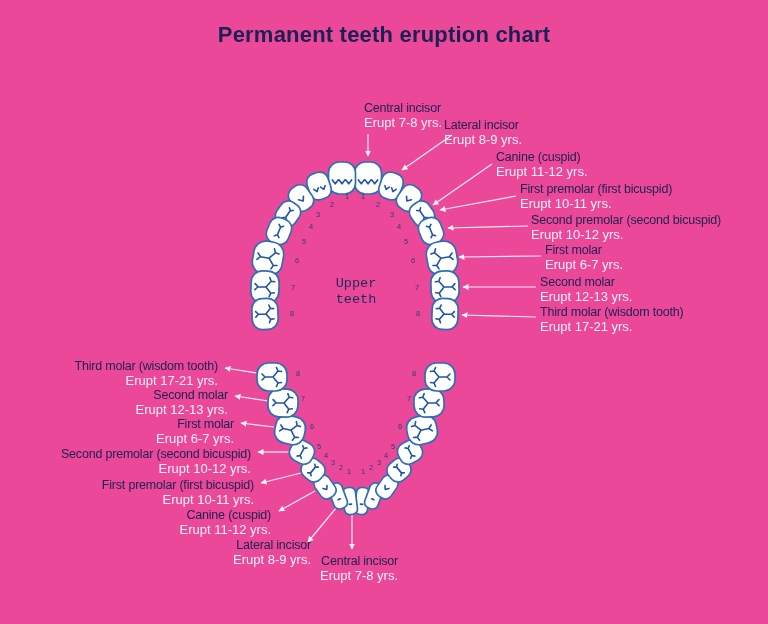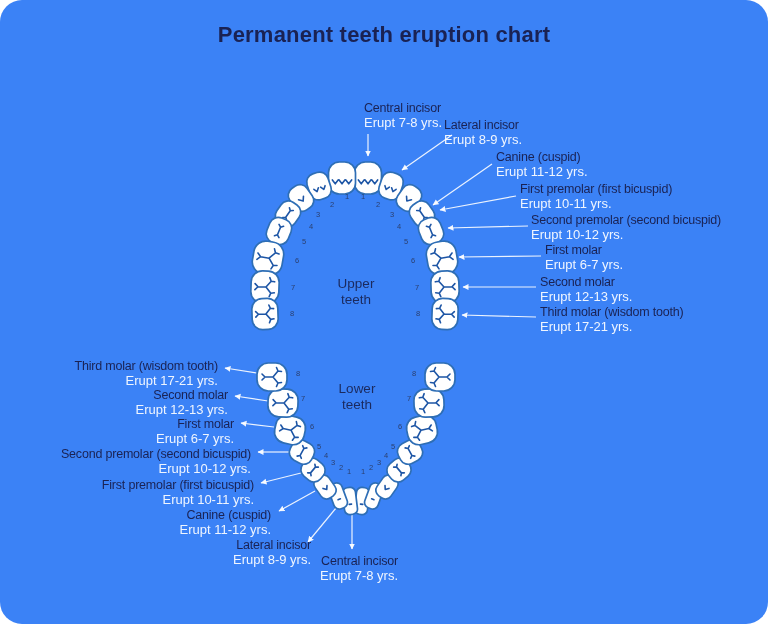"Permanent teeth eruption chart" .stage { background: #3b82f6 -> #ec4899; border-radius: 22px -> none }
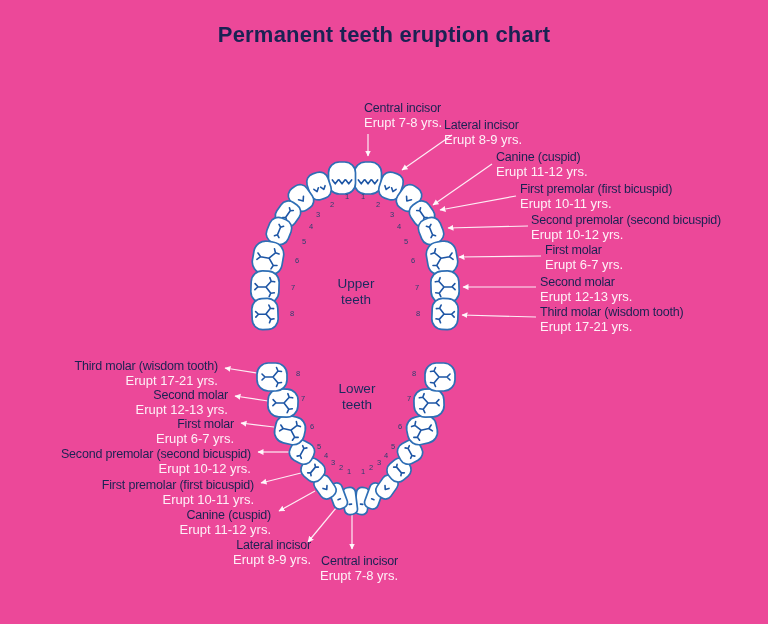"Upper teeth" .caption { font-family: none -> Liberation Mono, monospace }
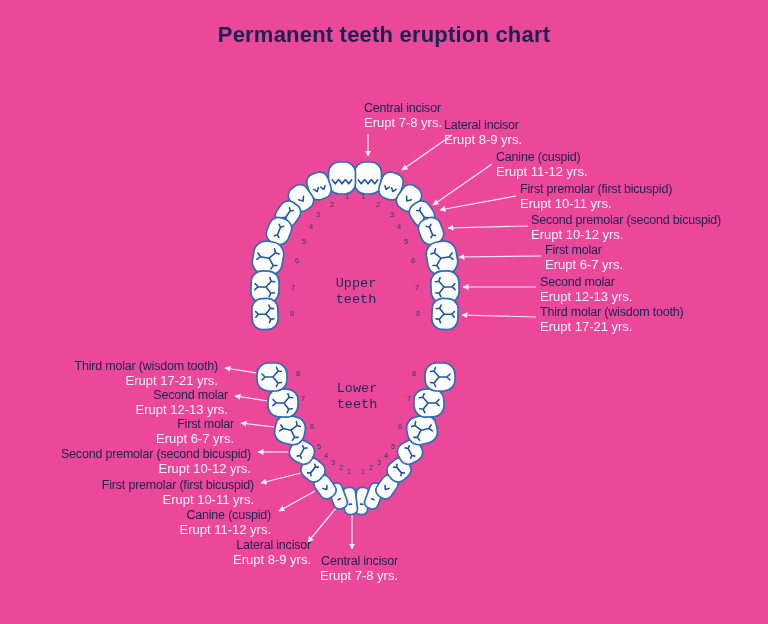"Lower teeth" div.caption { html: <div>Lower teeth</div> -> none }
